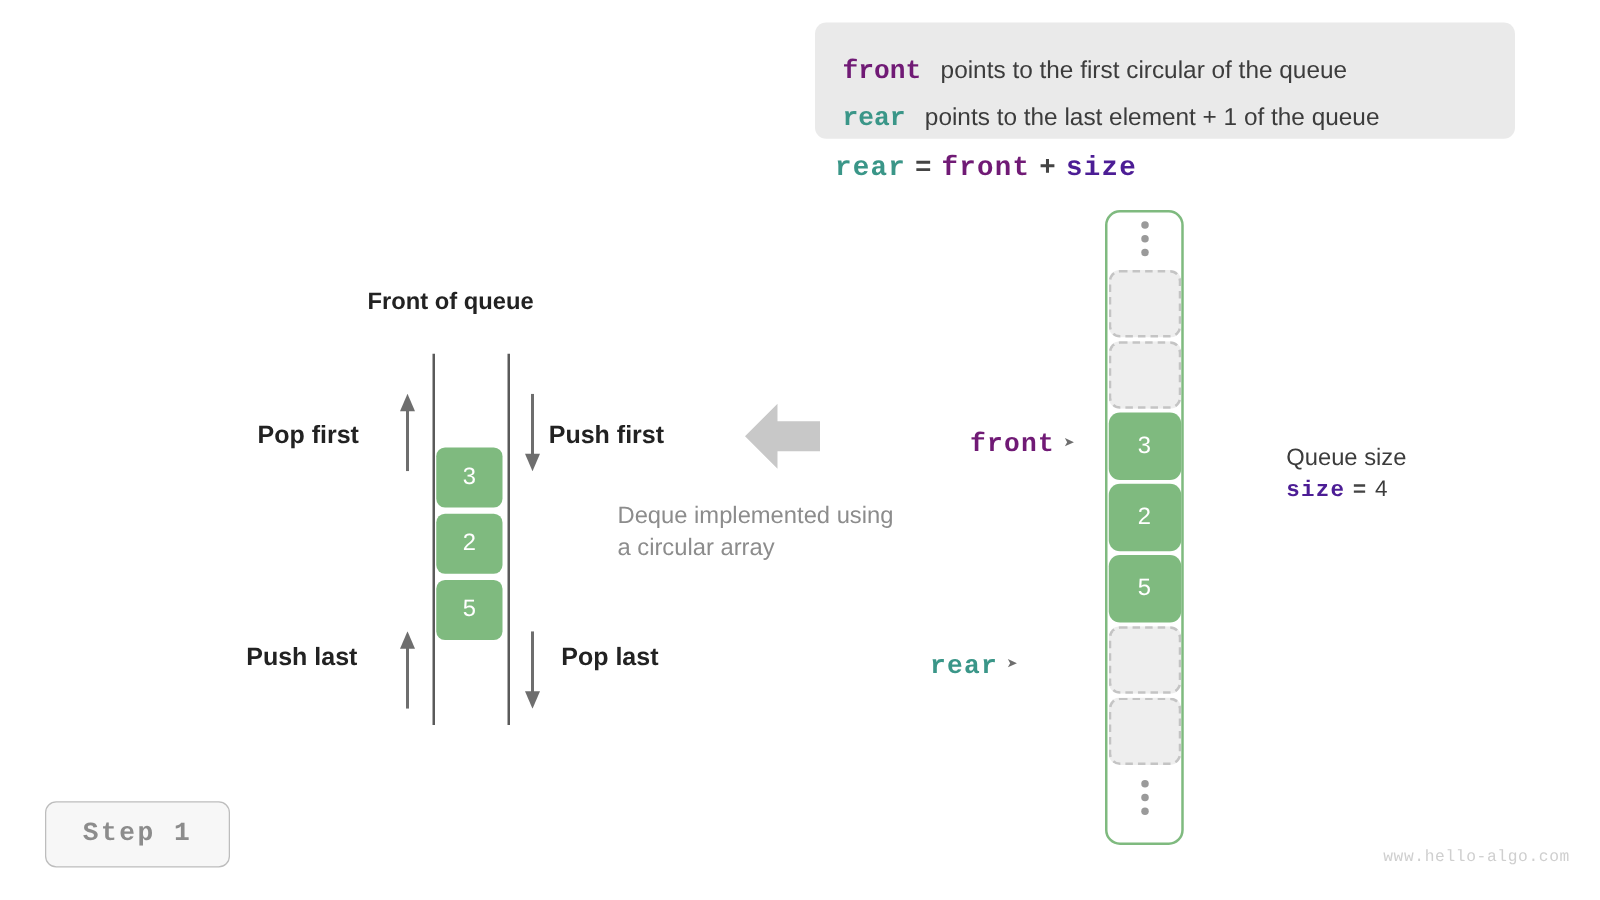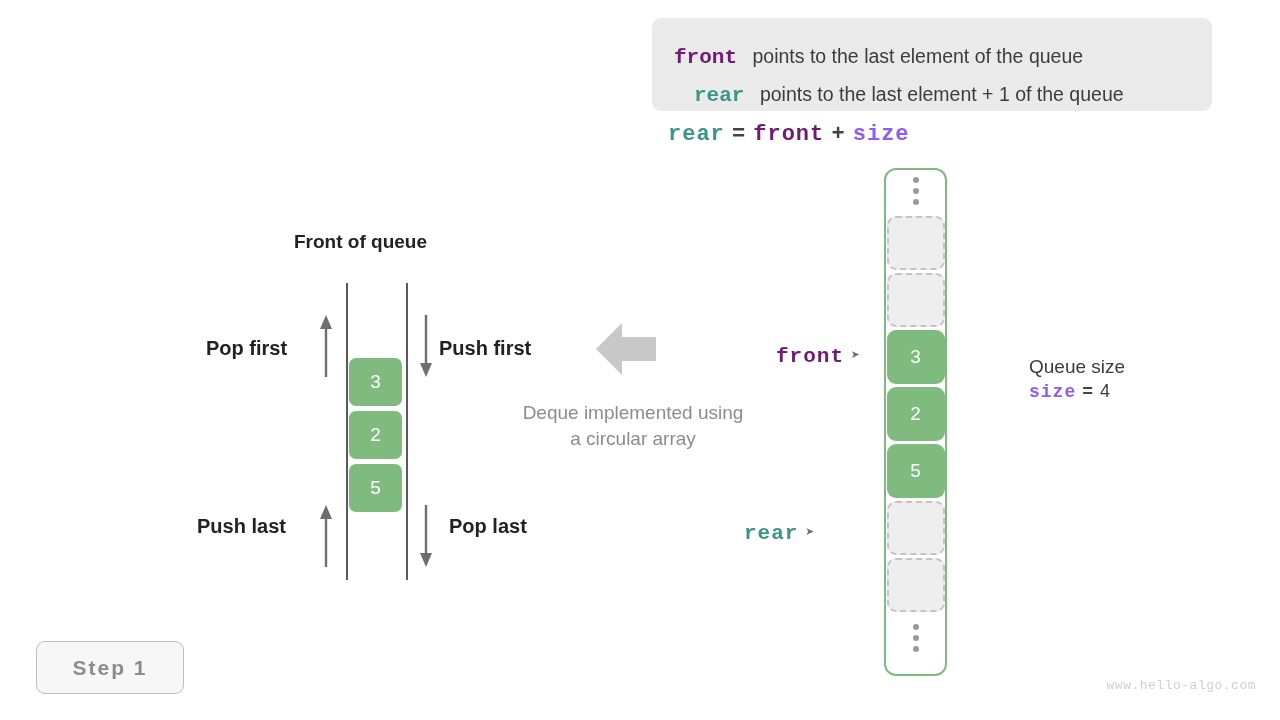"points to the last element of" span.legend-txt { text: last element -> first circular }
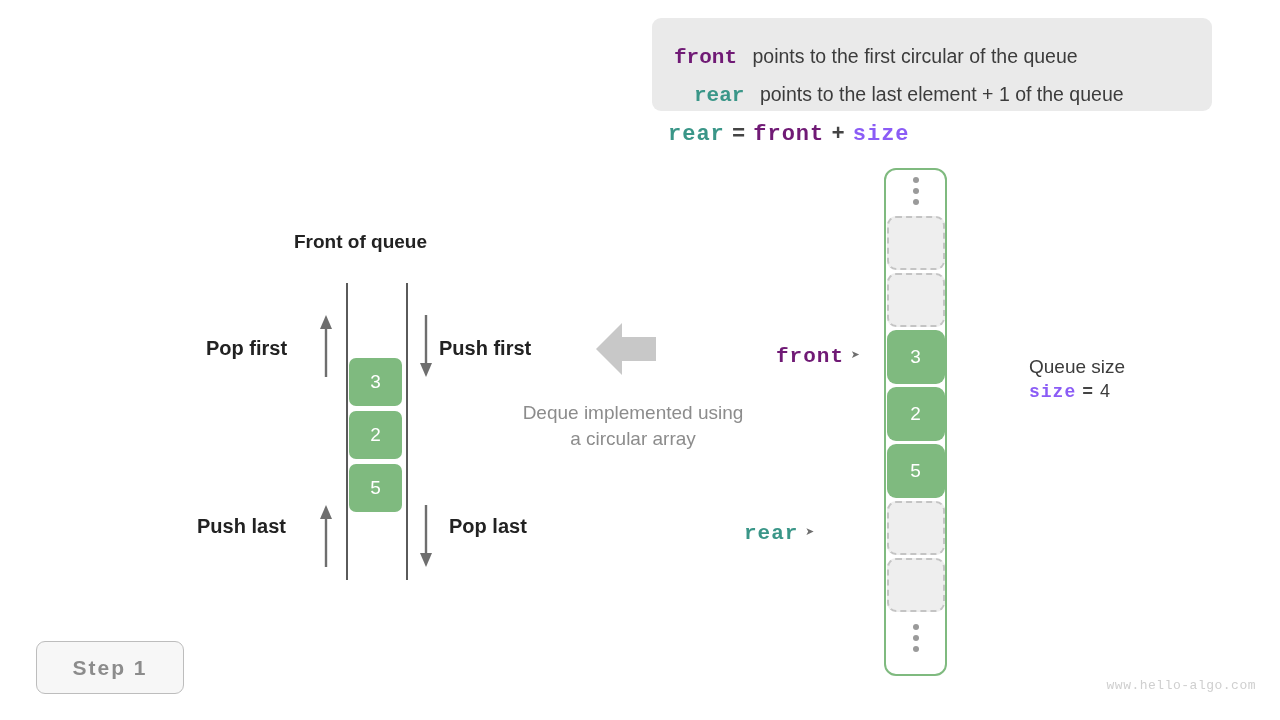"rear points to the last" #legend-row-2 { margin-left: 20px -> none }
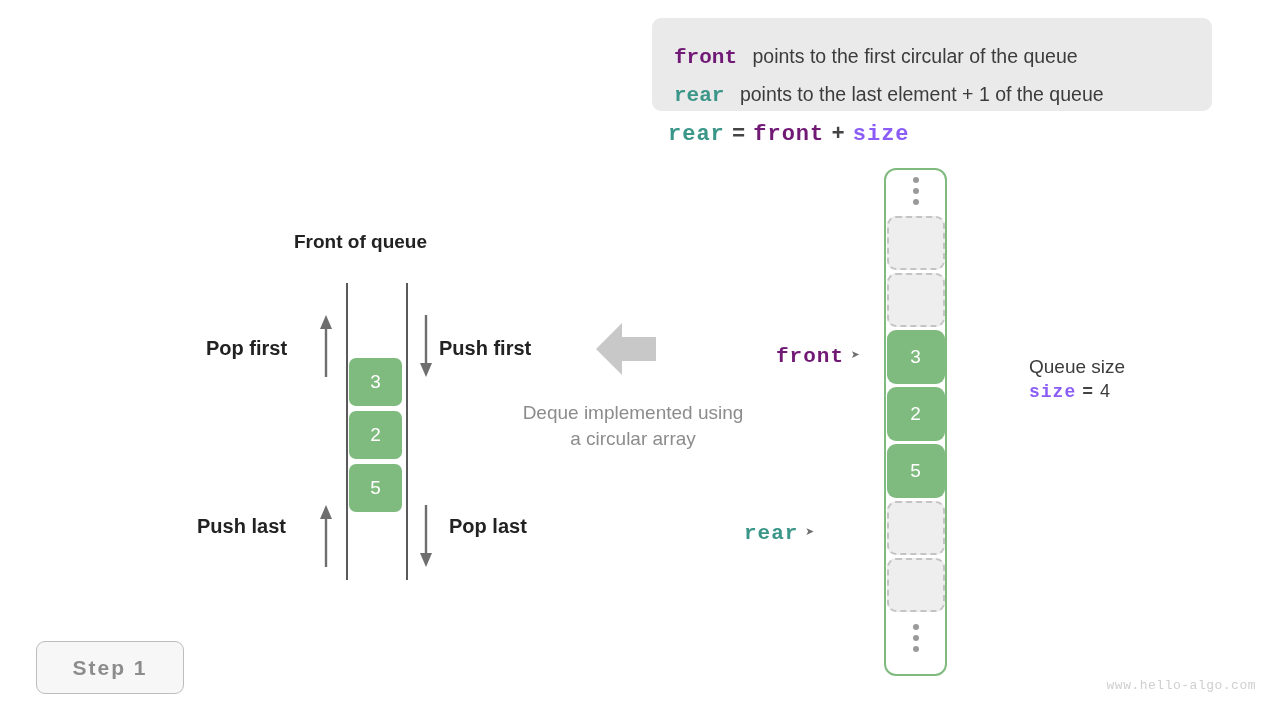"size" .kw-size { color: #8b5cf6 -> #4c1d95 }
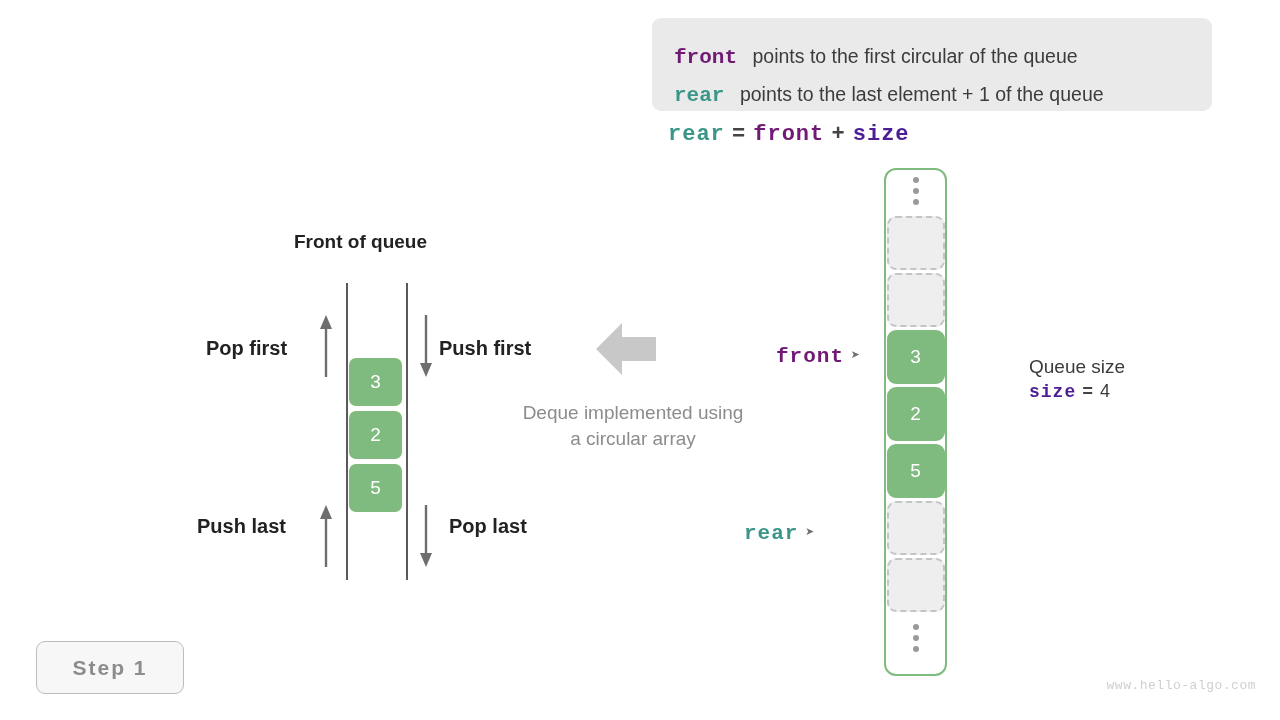"Deque implemented using" #caption { text-align: center -> none }
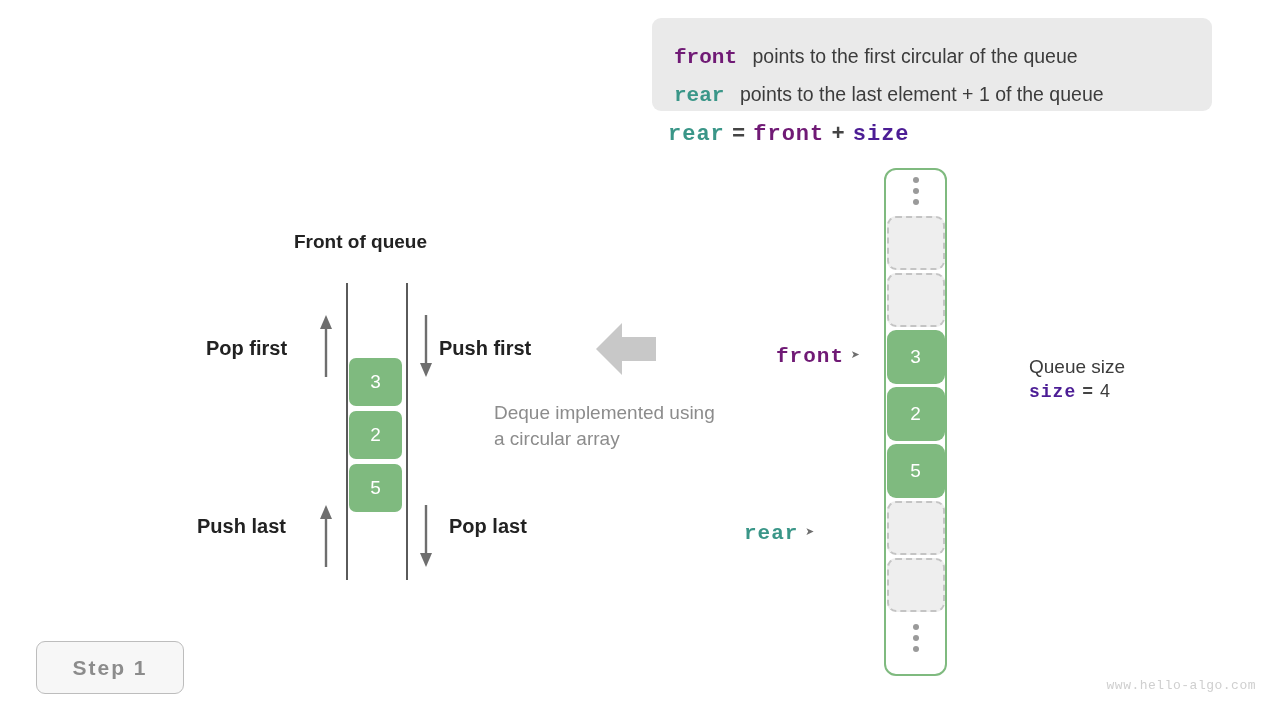"Step 1" #step-badge { font-family: Liberation Sans, sans-serif -> Liberation Mono, monospace }
